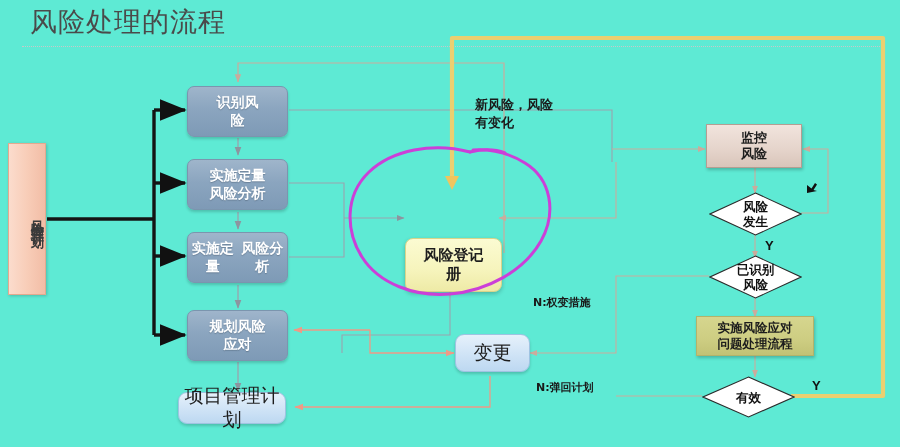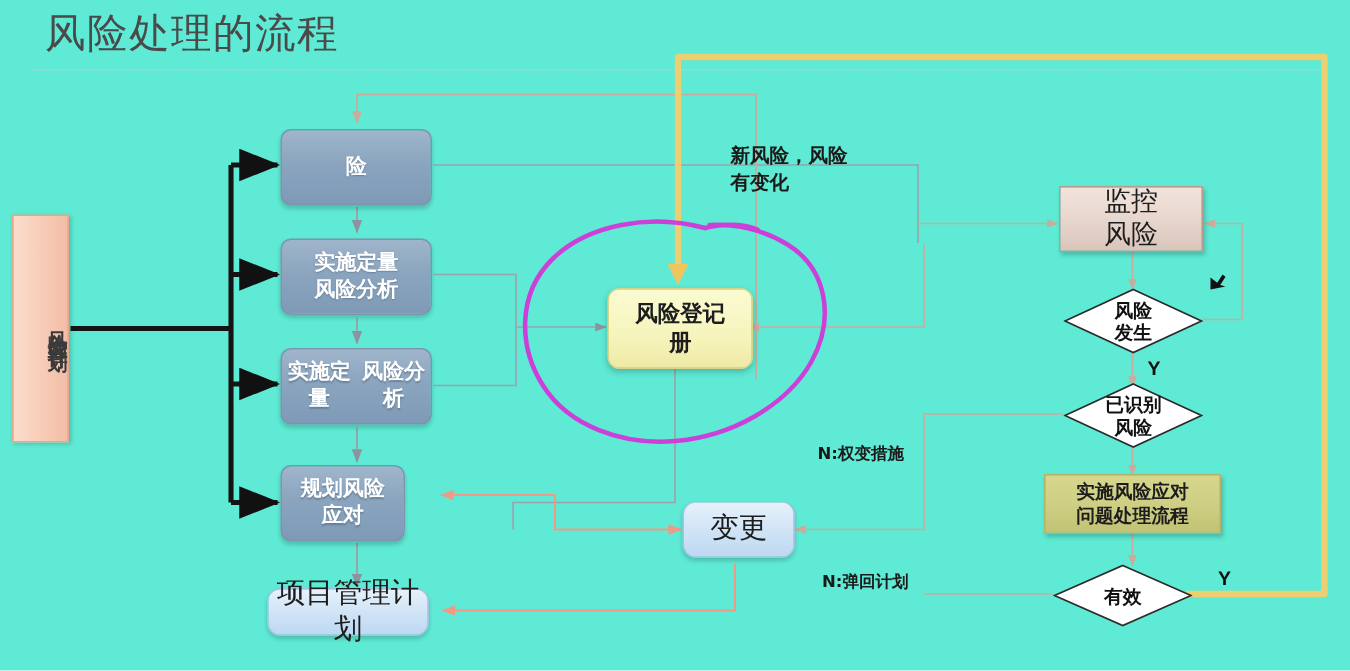"识别风" span { html: none -> <span>识别风</span> }
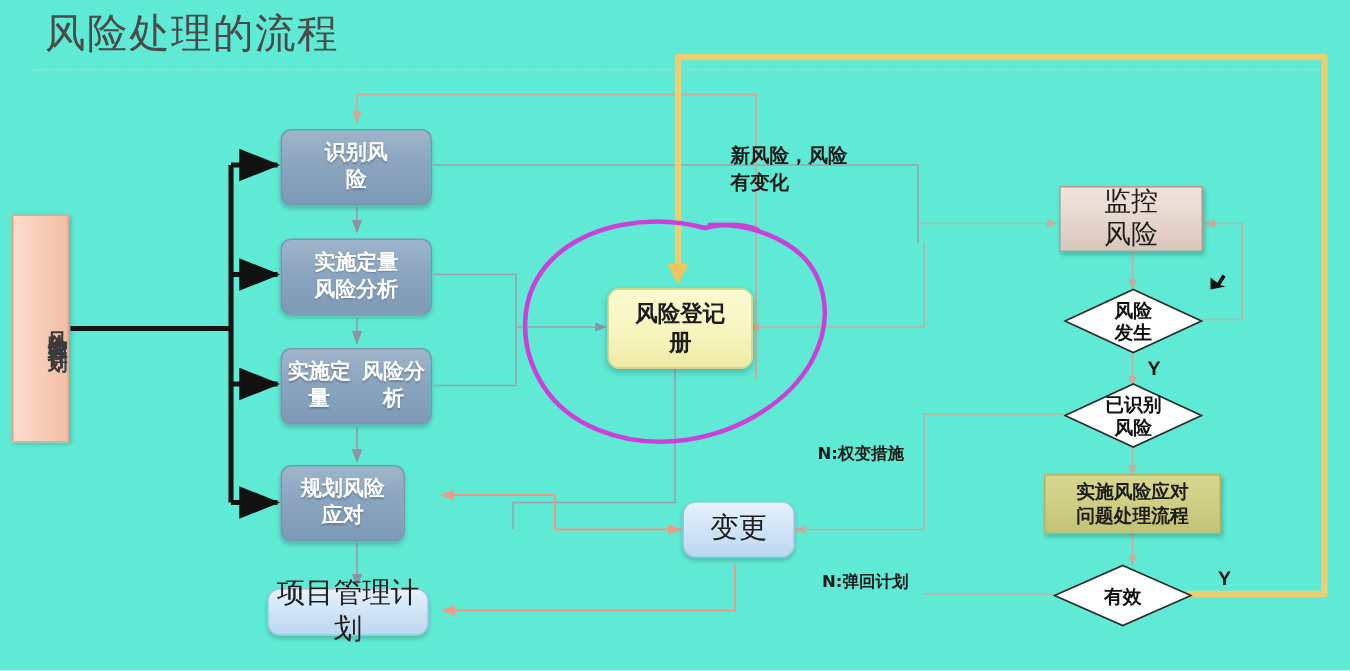"新风险，风险" .flabel { margin-left: 12px -> none }
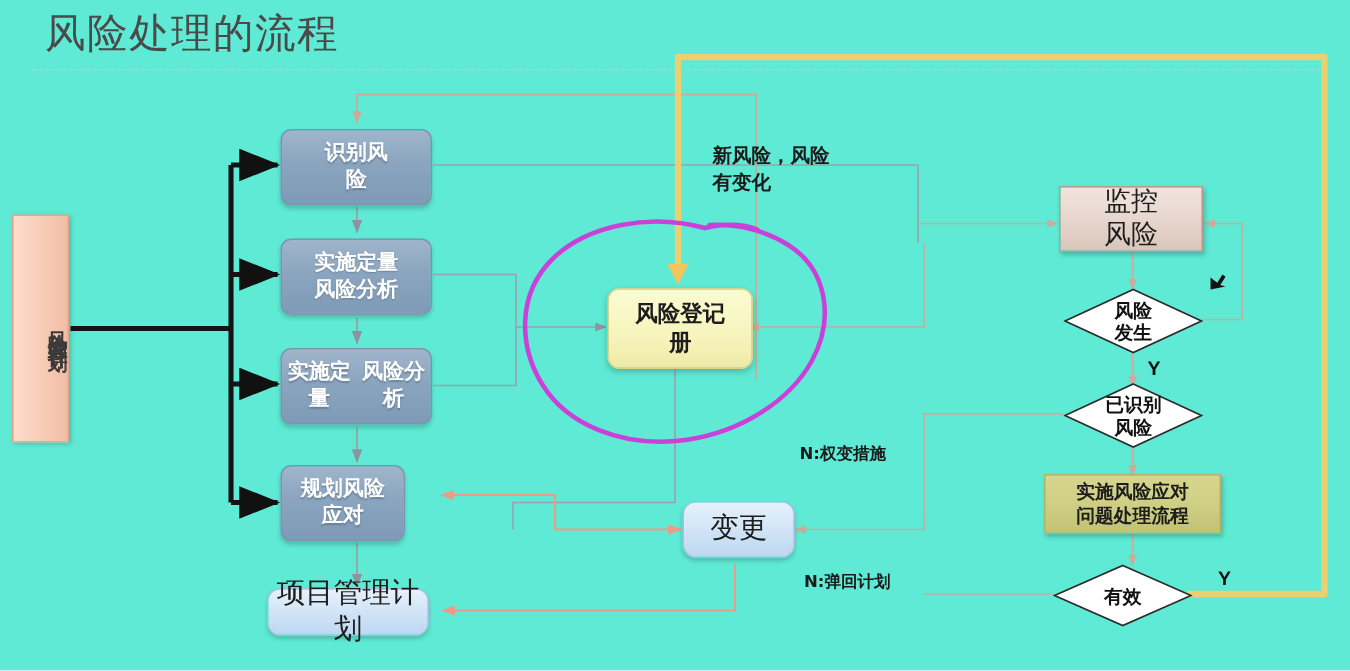"监控" .proc-tan { font-size: 18px -> 13px; font-weight: 400 -> 700 }
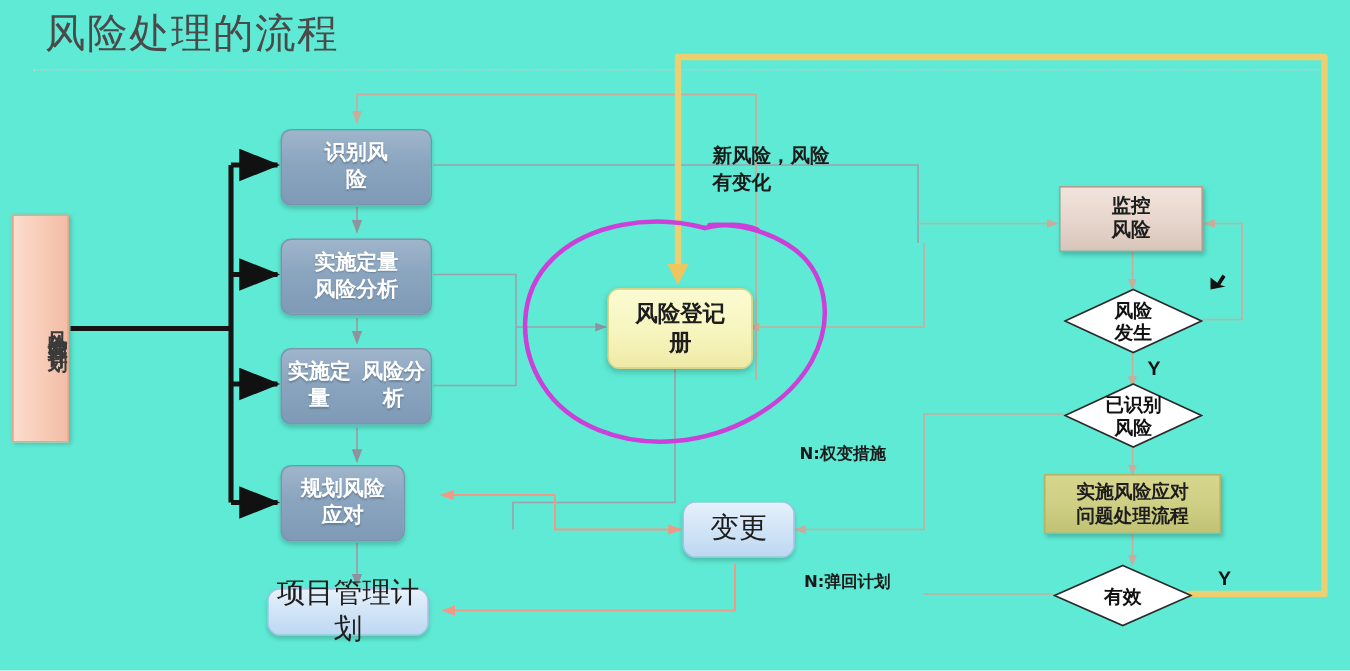"风险登记" .reg-yellow { margin-top: none -> 46px }
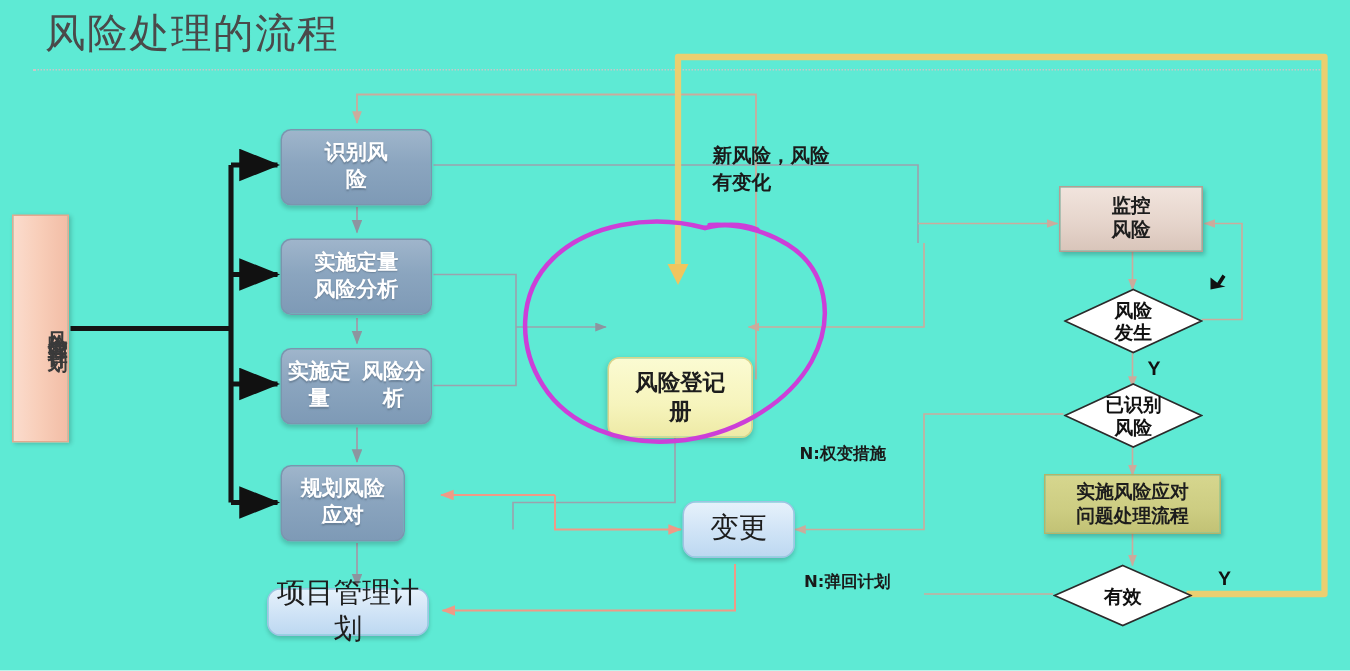"规划风险" div.node { width: 83px -> 101px }
